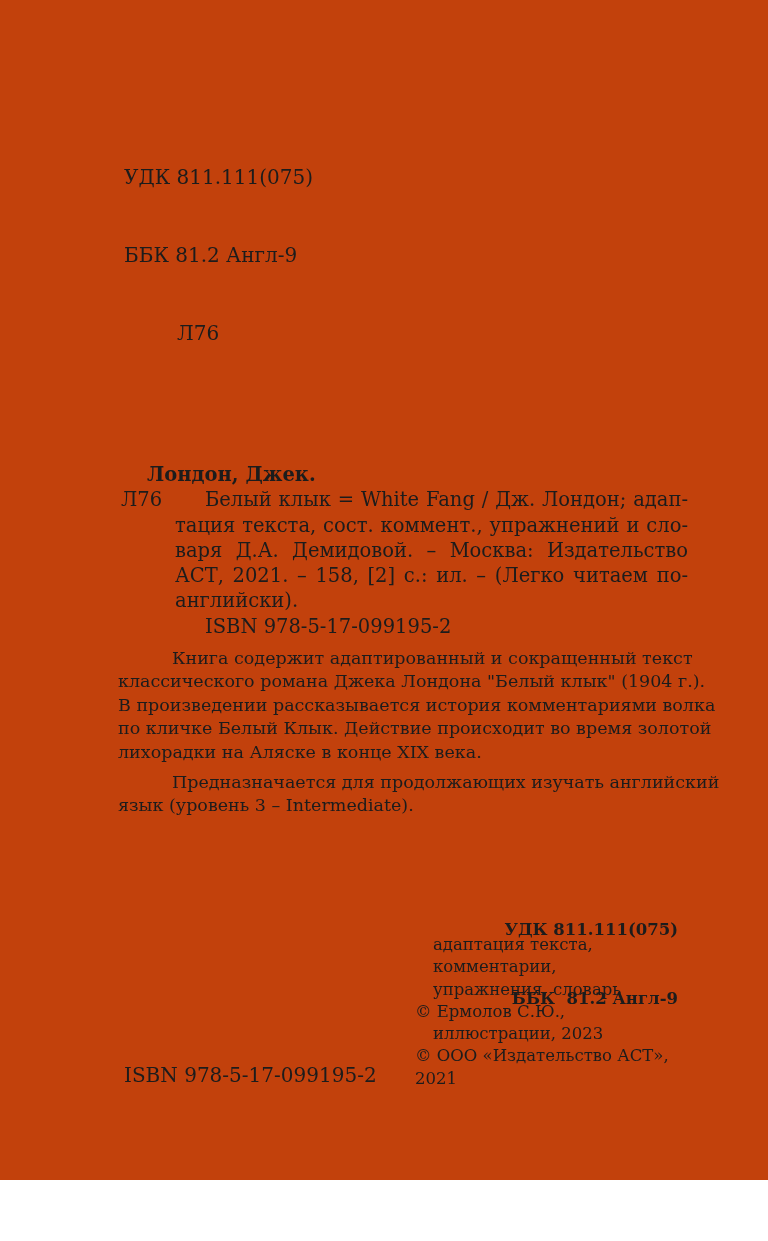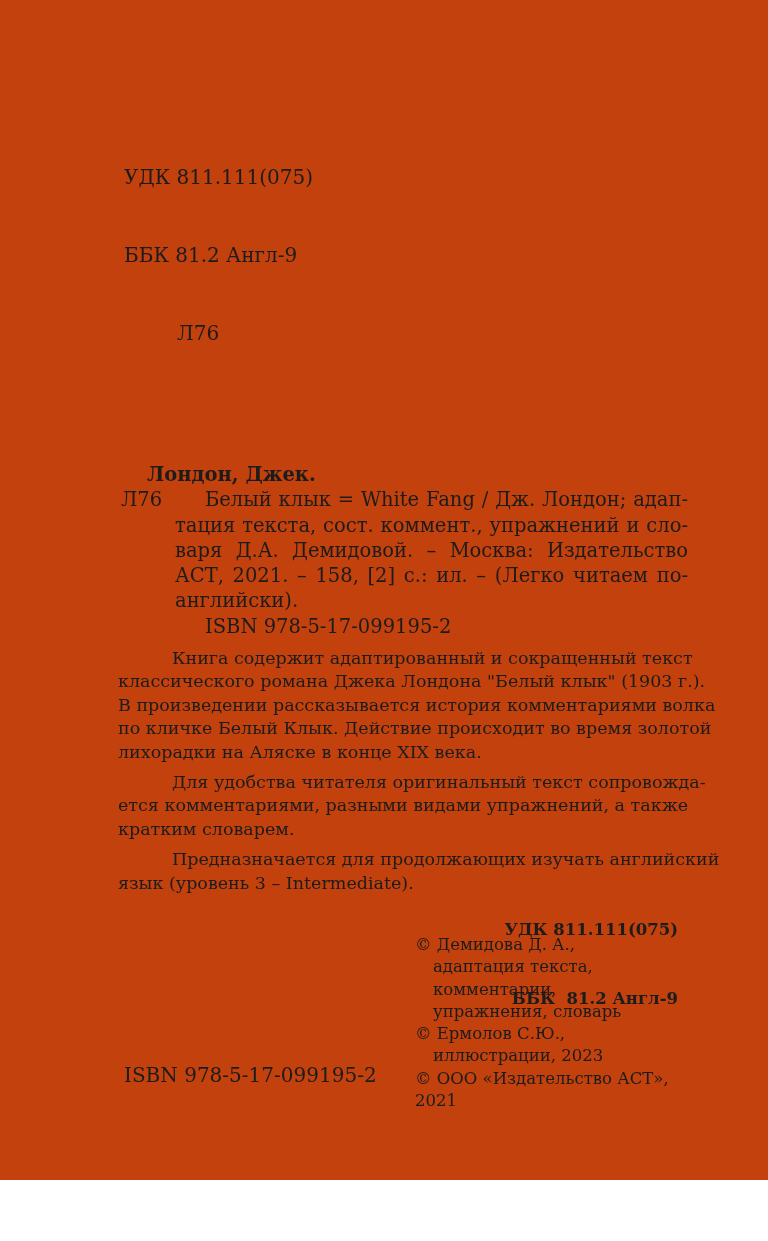"классического романа Джека Лондона" div { text: 1903 -> 1904 }
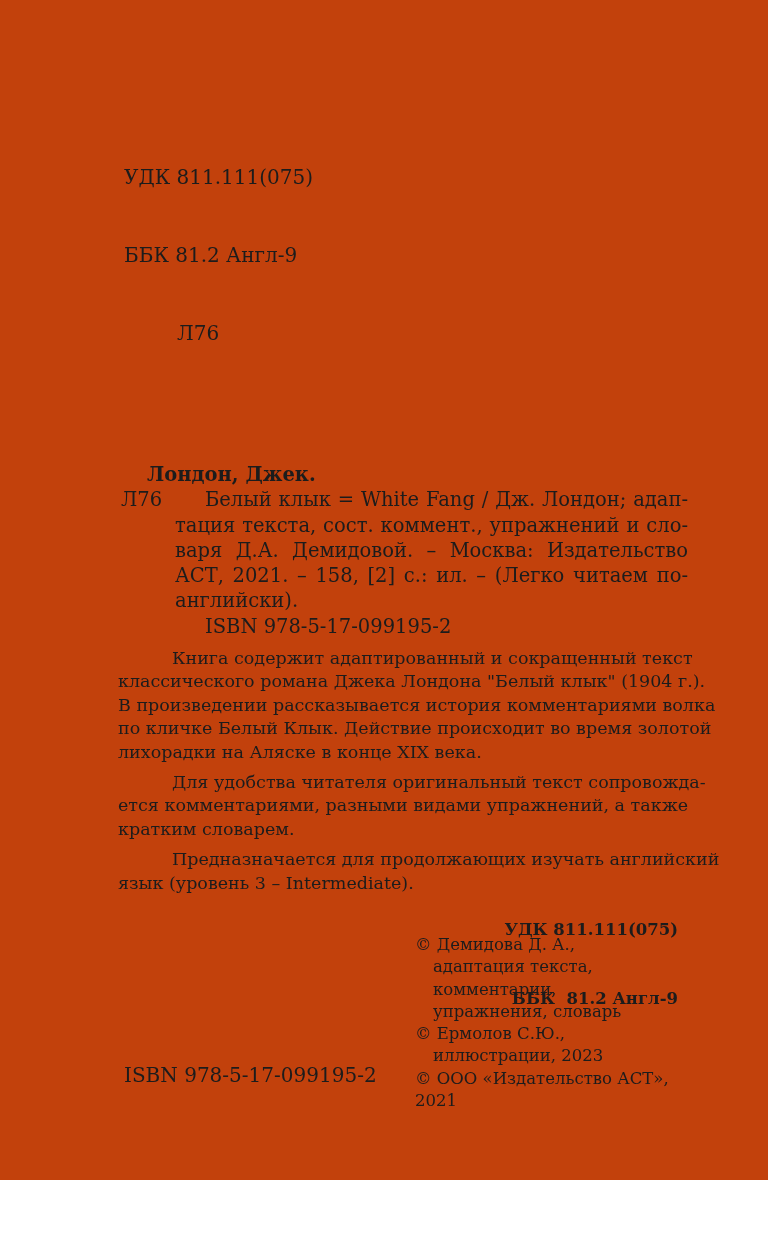"Для удобства читателя оригинальный текст" div.para { html: <div> <div>Для удобства читателя оригинальный текст сопровожда-</div> <div>ется комментариями, разными видами упражнений, а также</div> <div>кратким словарем.</div> </div> -> none }
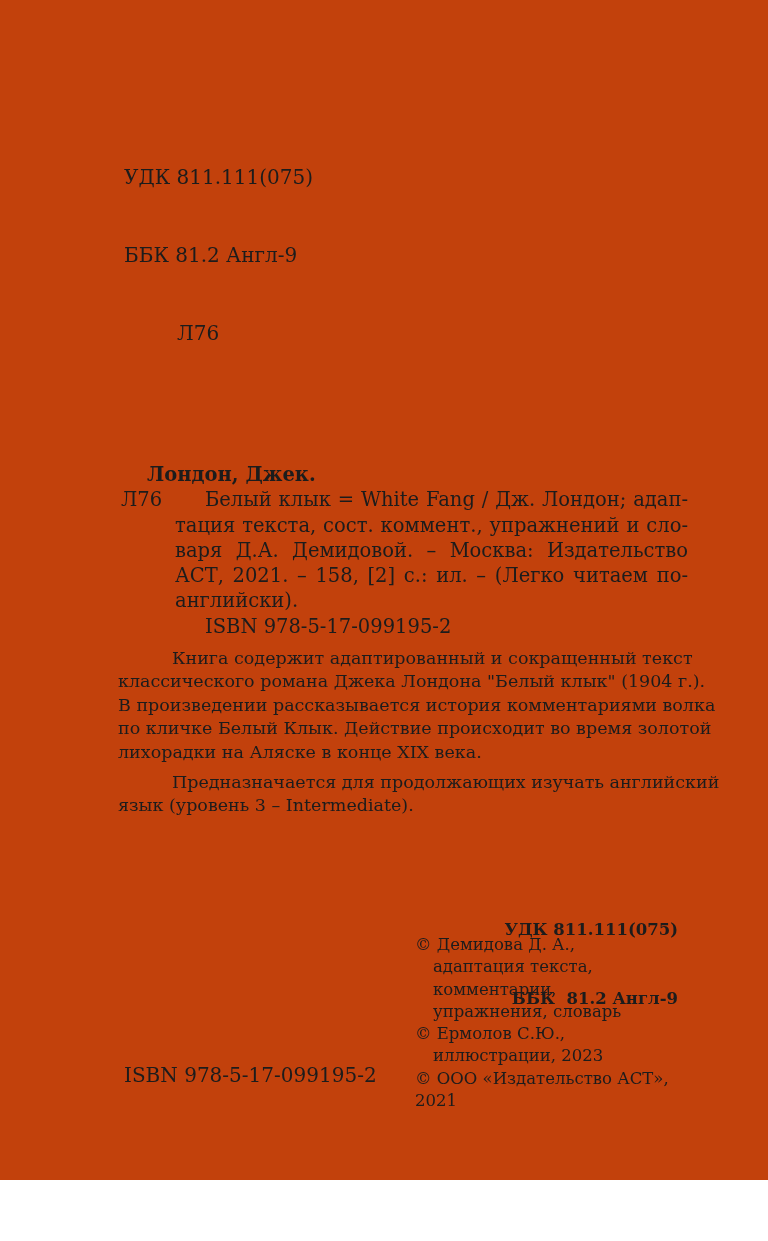"© Демидова Д. А.," div.cp-line { html: <div>© Демидова Д. А.,</div> -> none }
